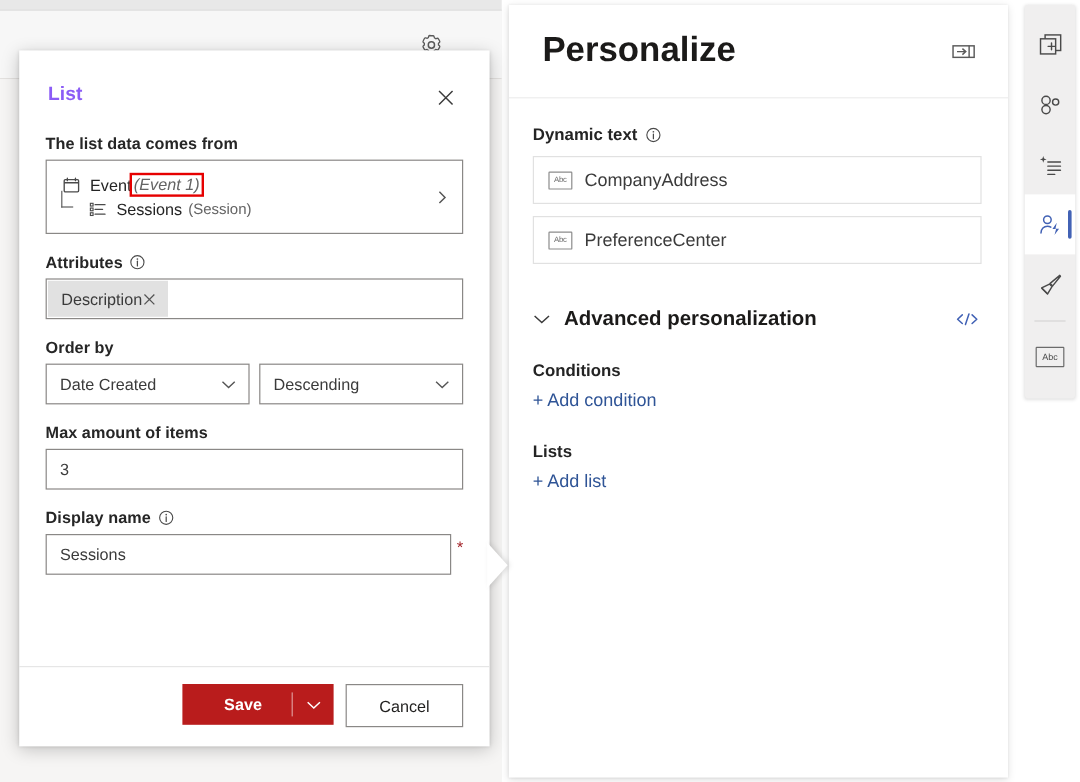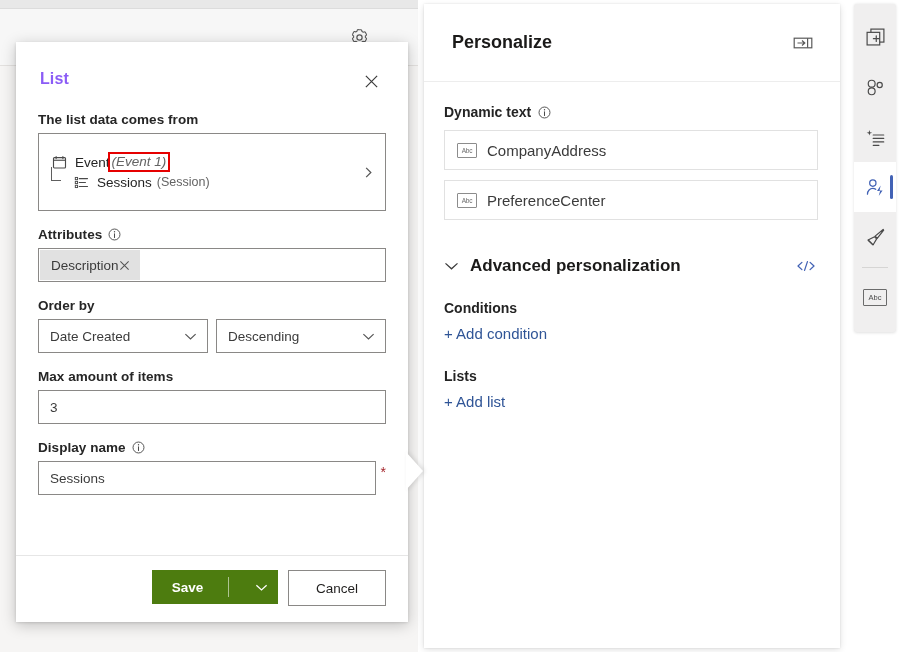"Personalize" #personalize-title { font-size: 18px -> 29px }
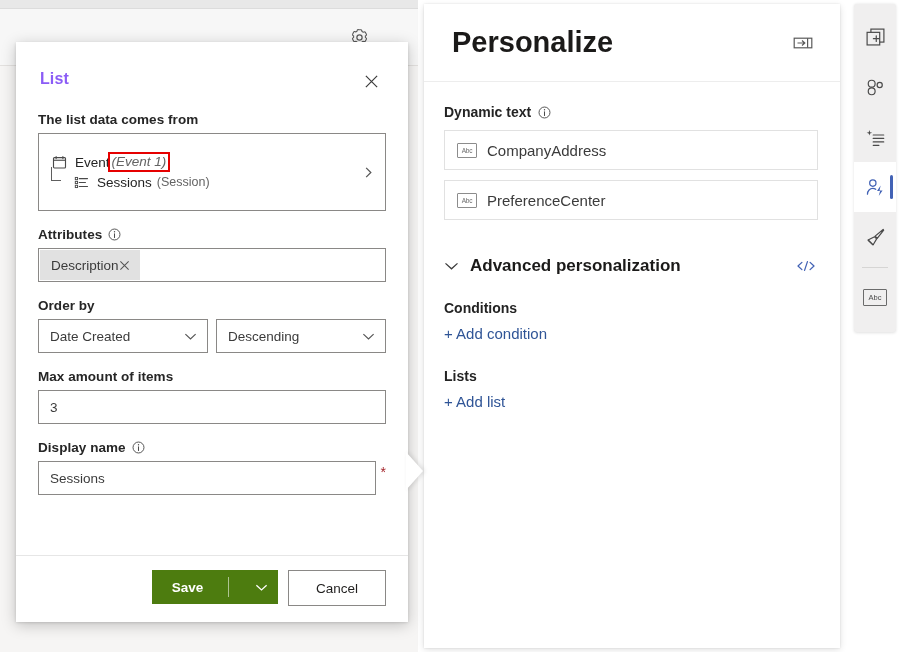"Event" #source-box { height: 78px -> 62px }
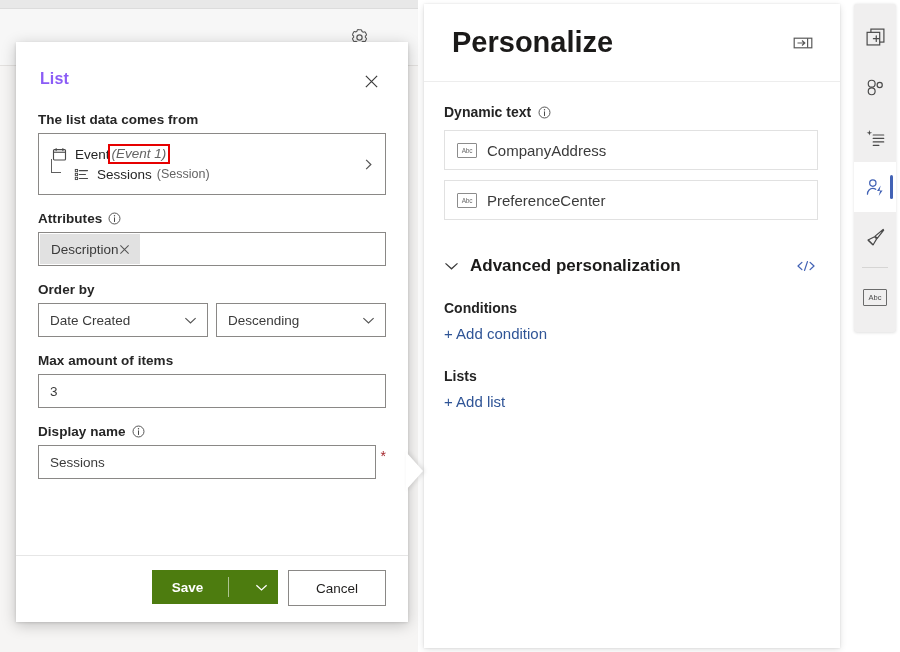"Save" #save-split { background: #4d7c0f -> #b91c1c; gap: 15px -> none }
